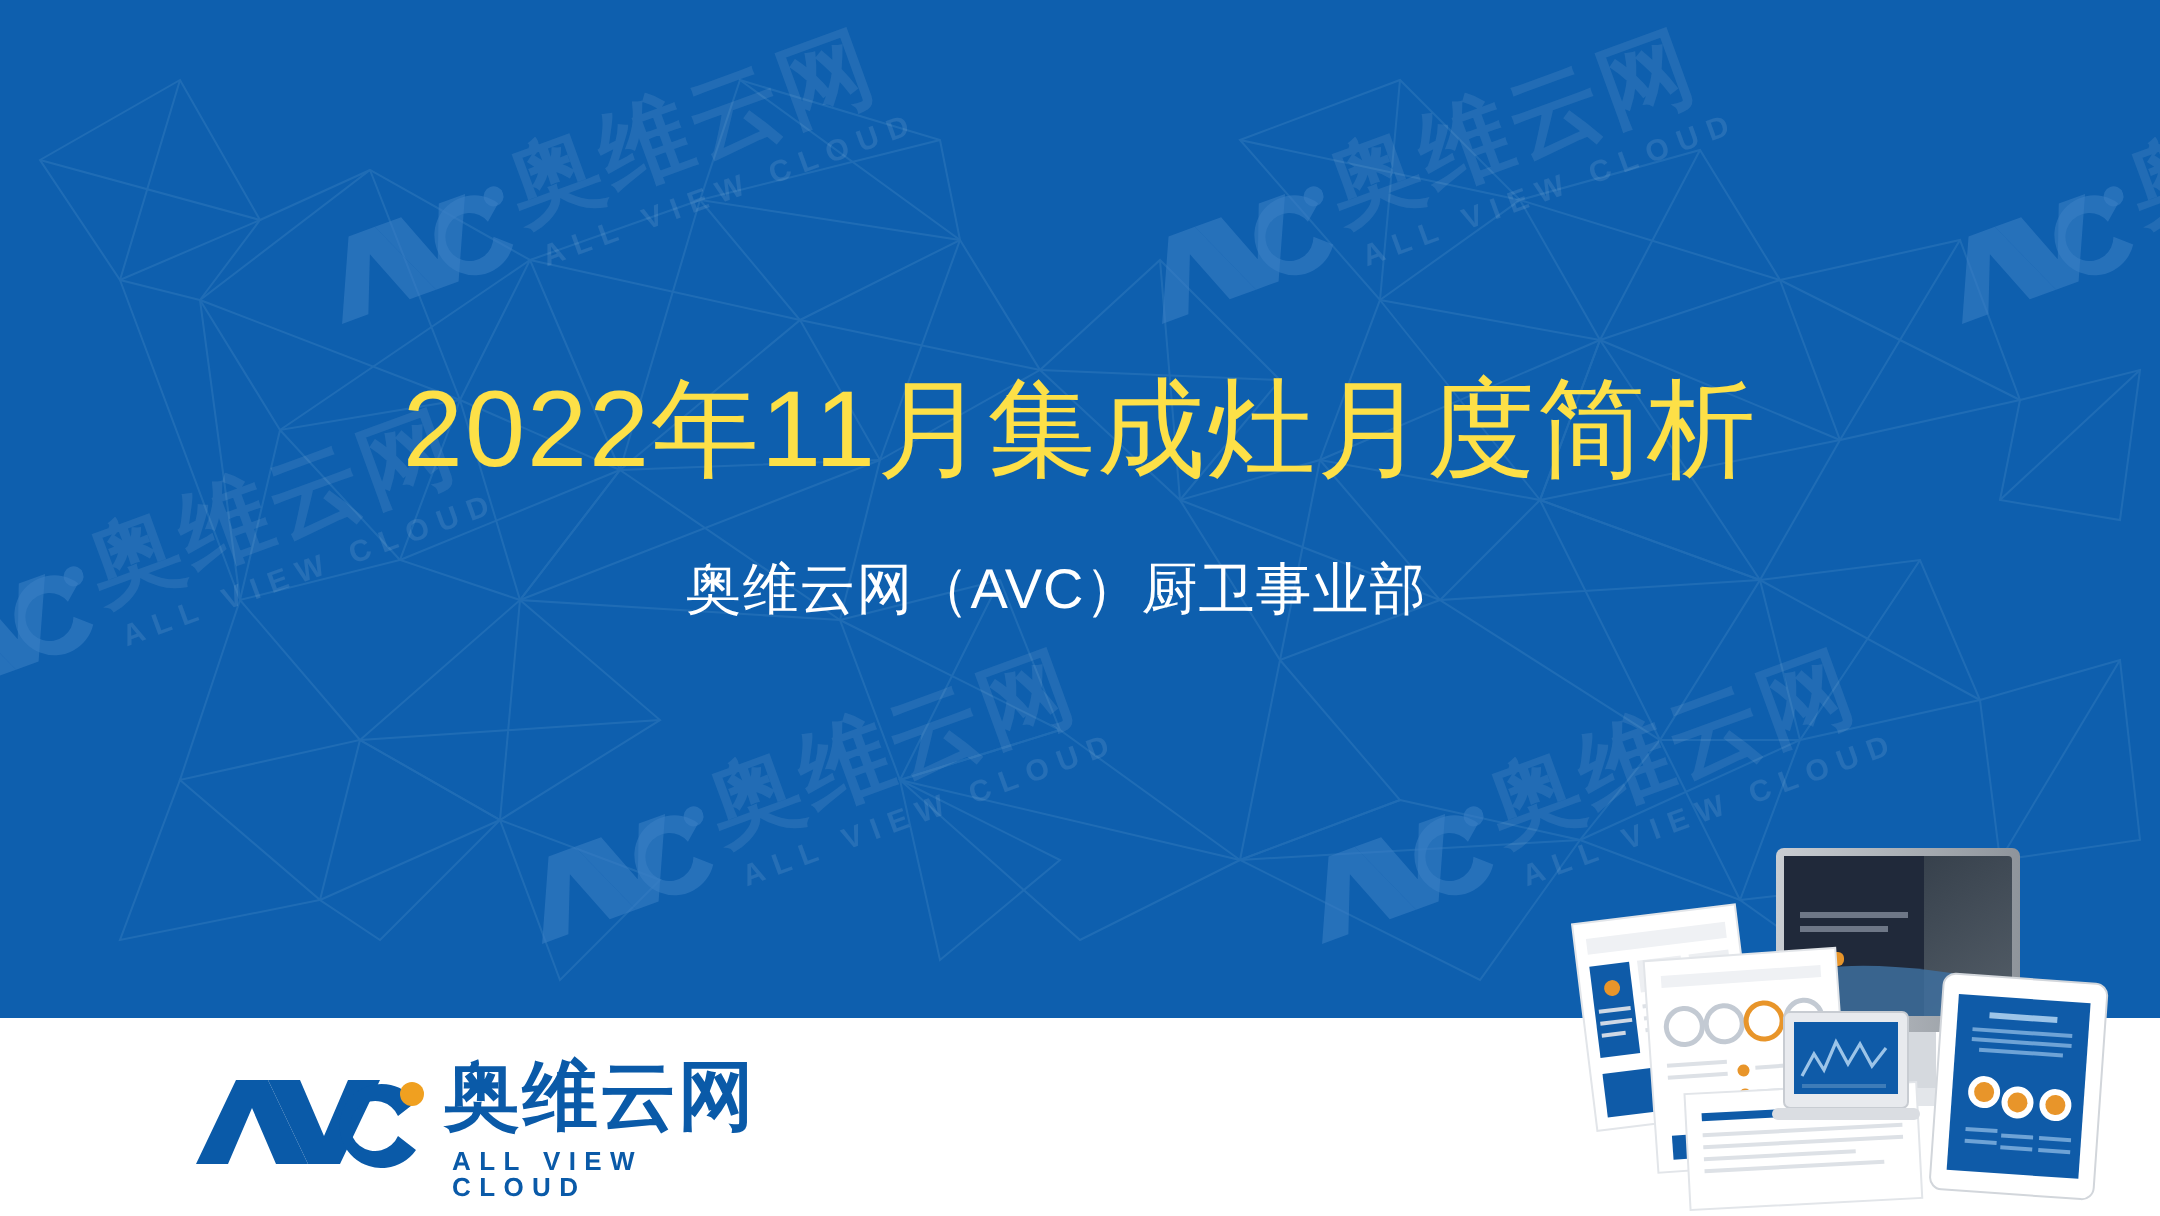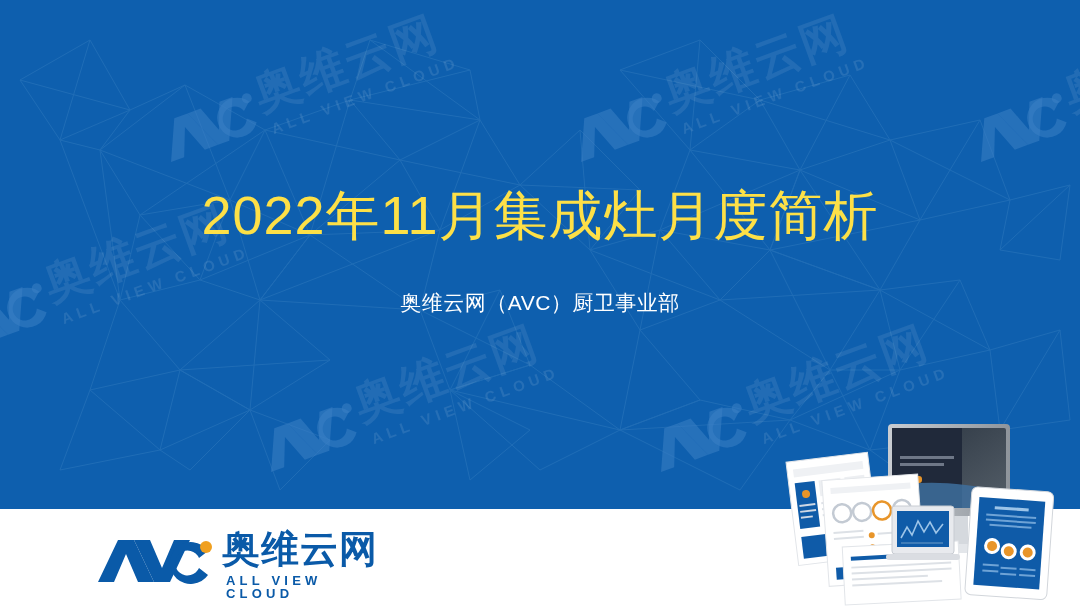"奥维云网（AVC）厨卫事业部" .slide-subtitle { font-size: 21px -> 28px; margin: 16px -> 4px }
